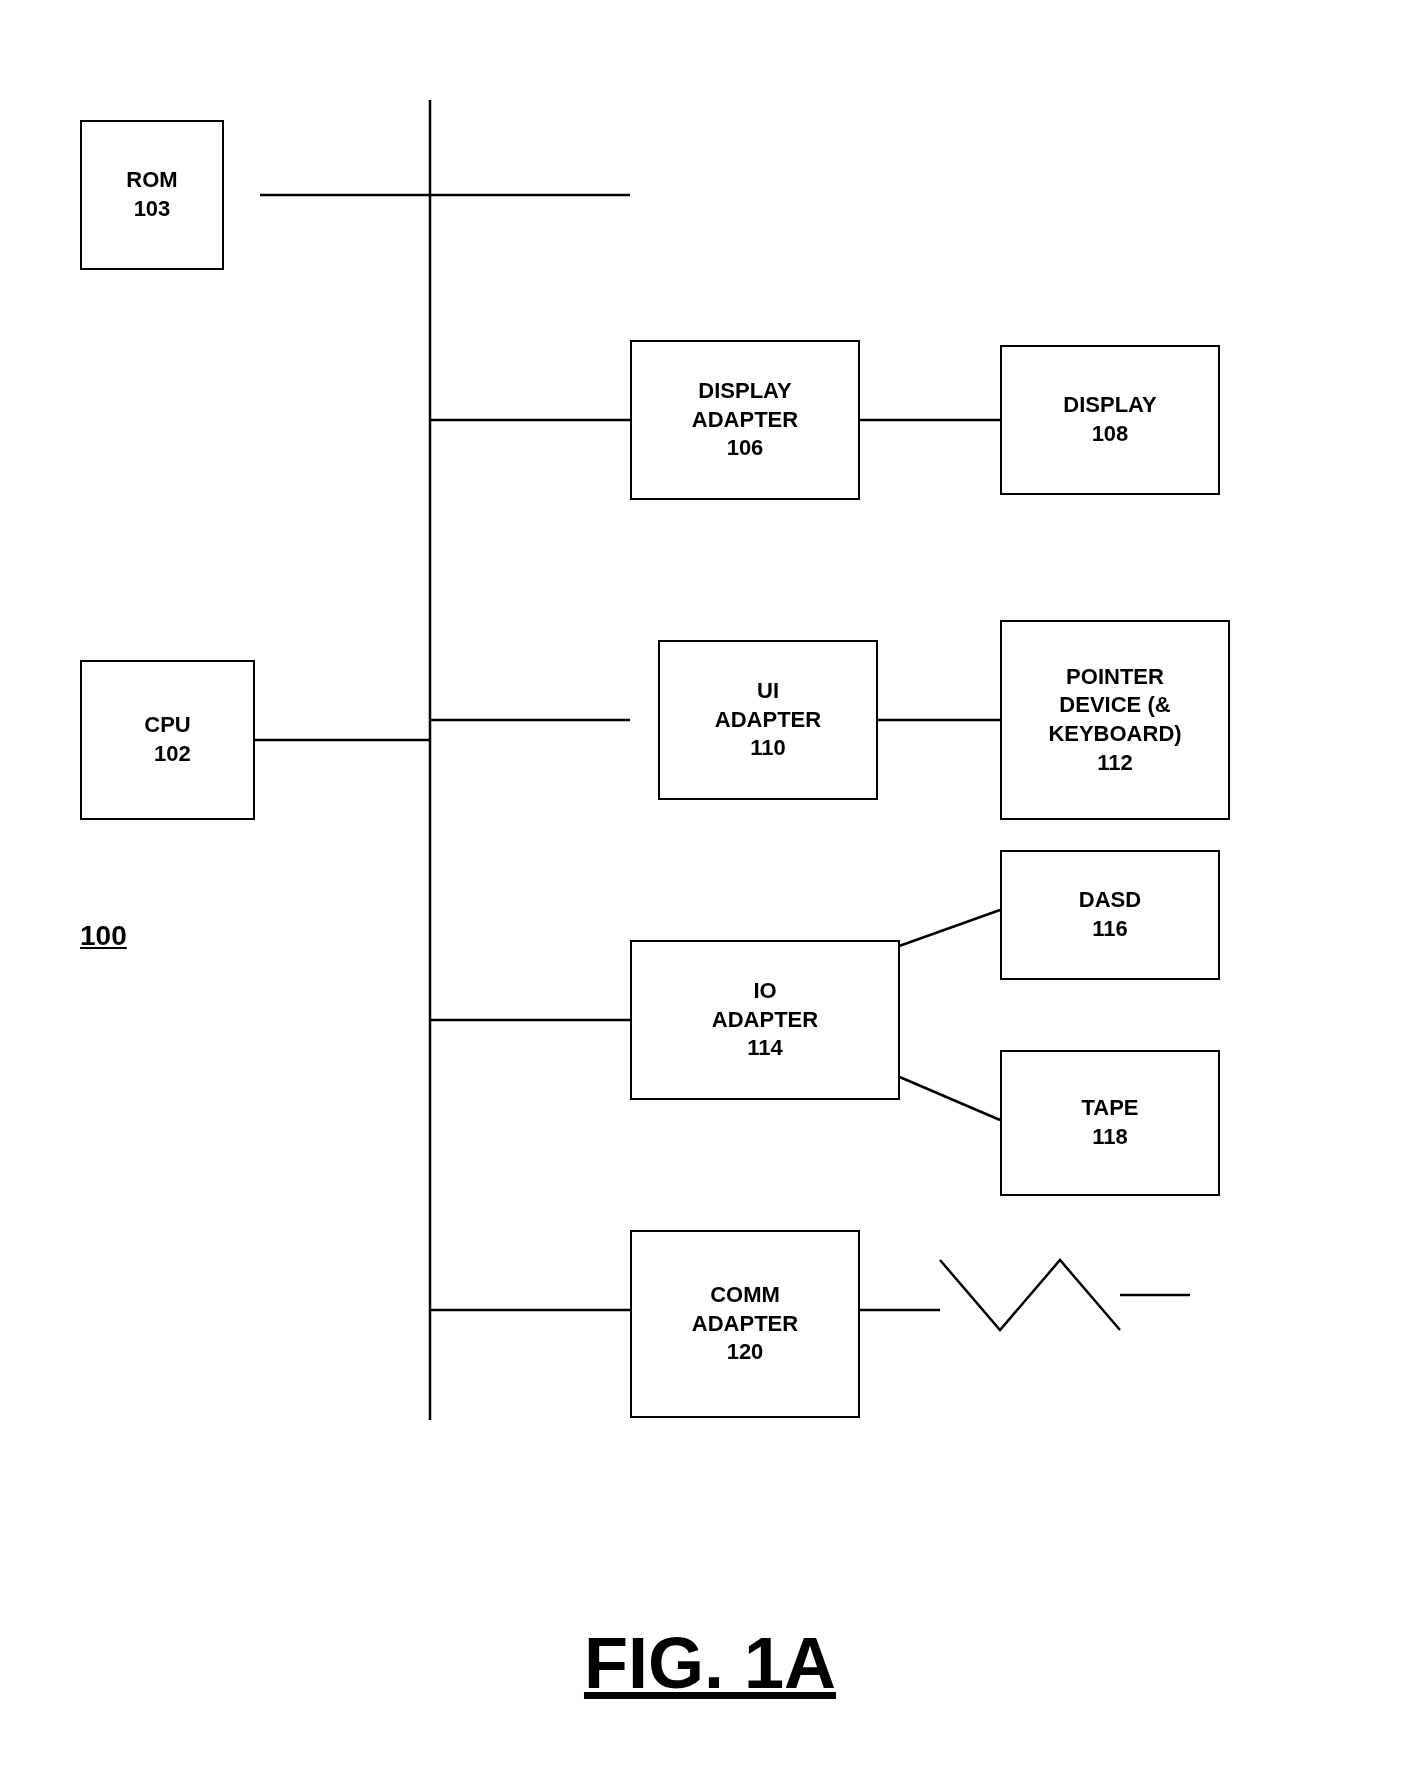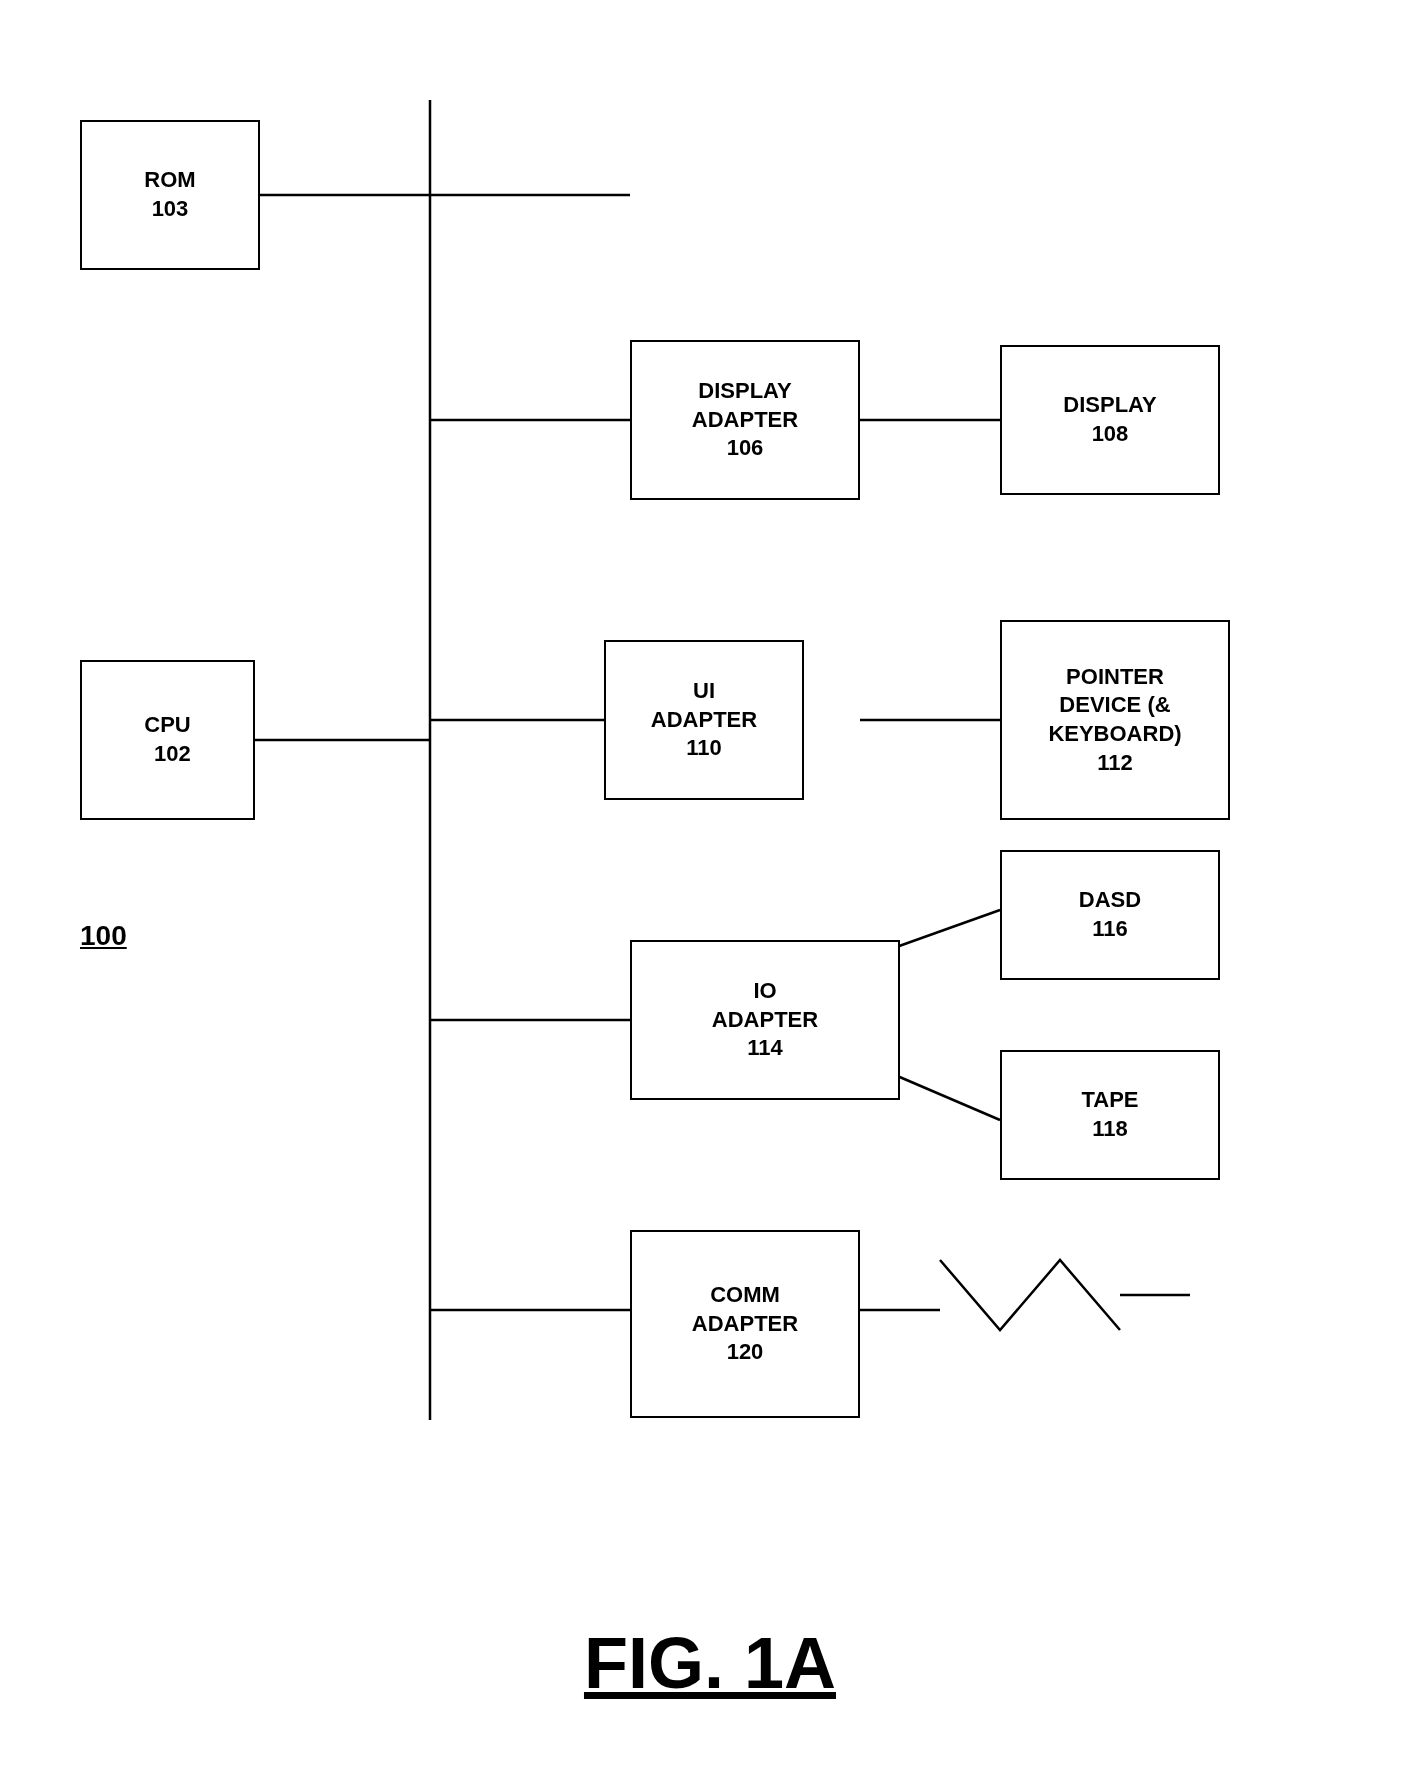"ROM" div.box { width: 180px -> 144px }
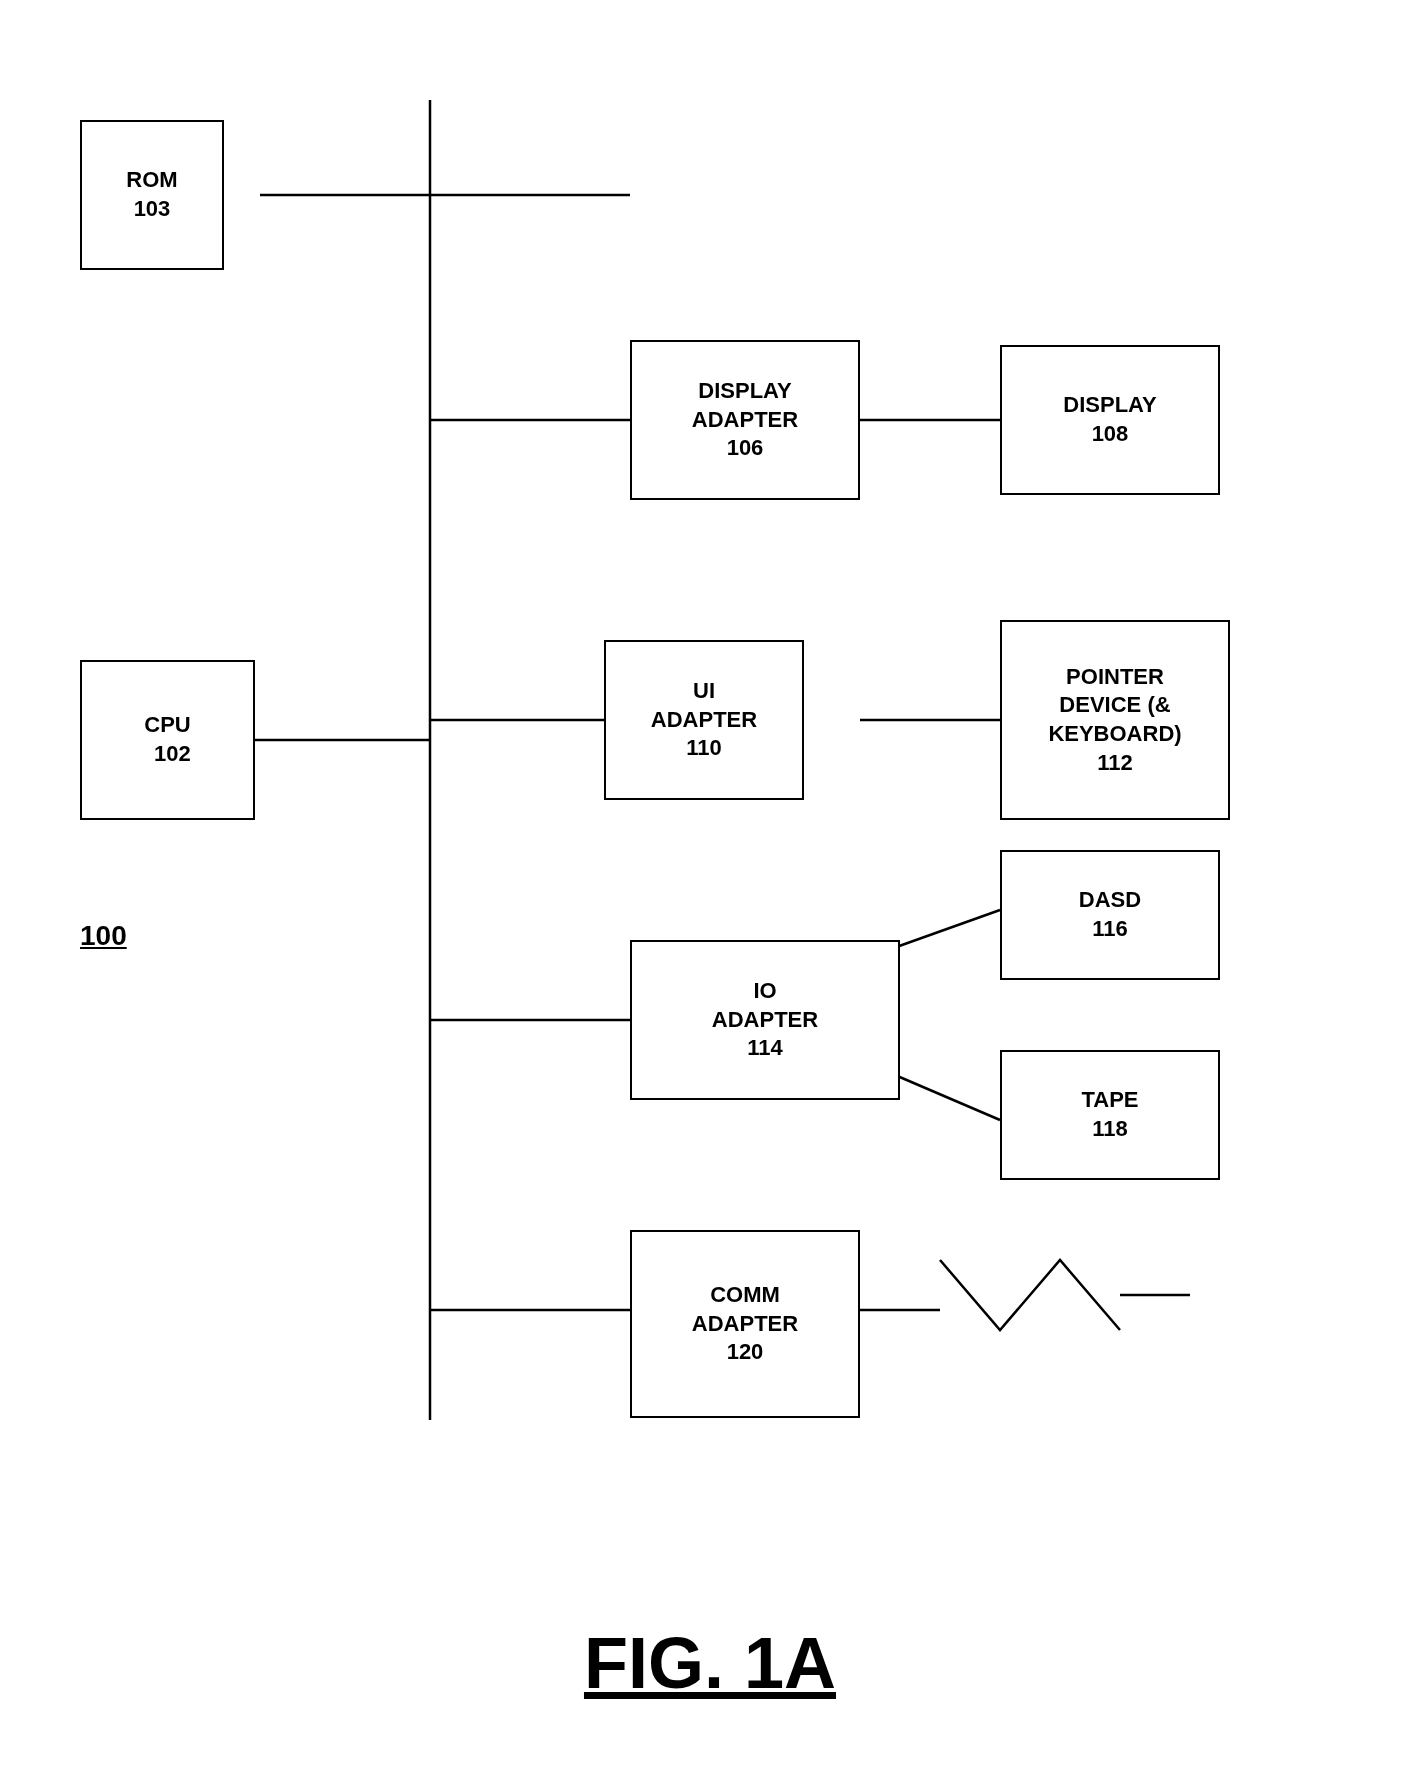"UI" div.box { left: 564px -> 618px; width: 200px -> 220px }
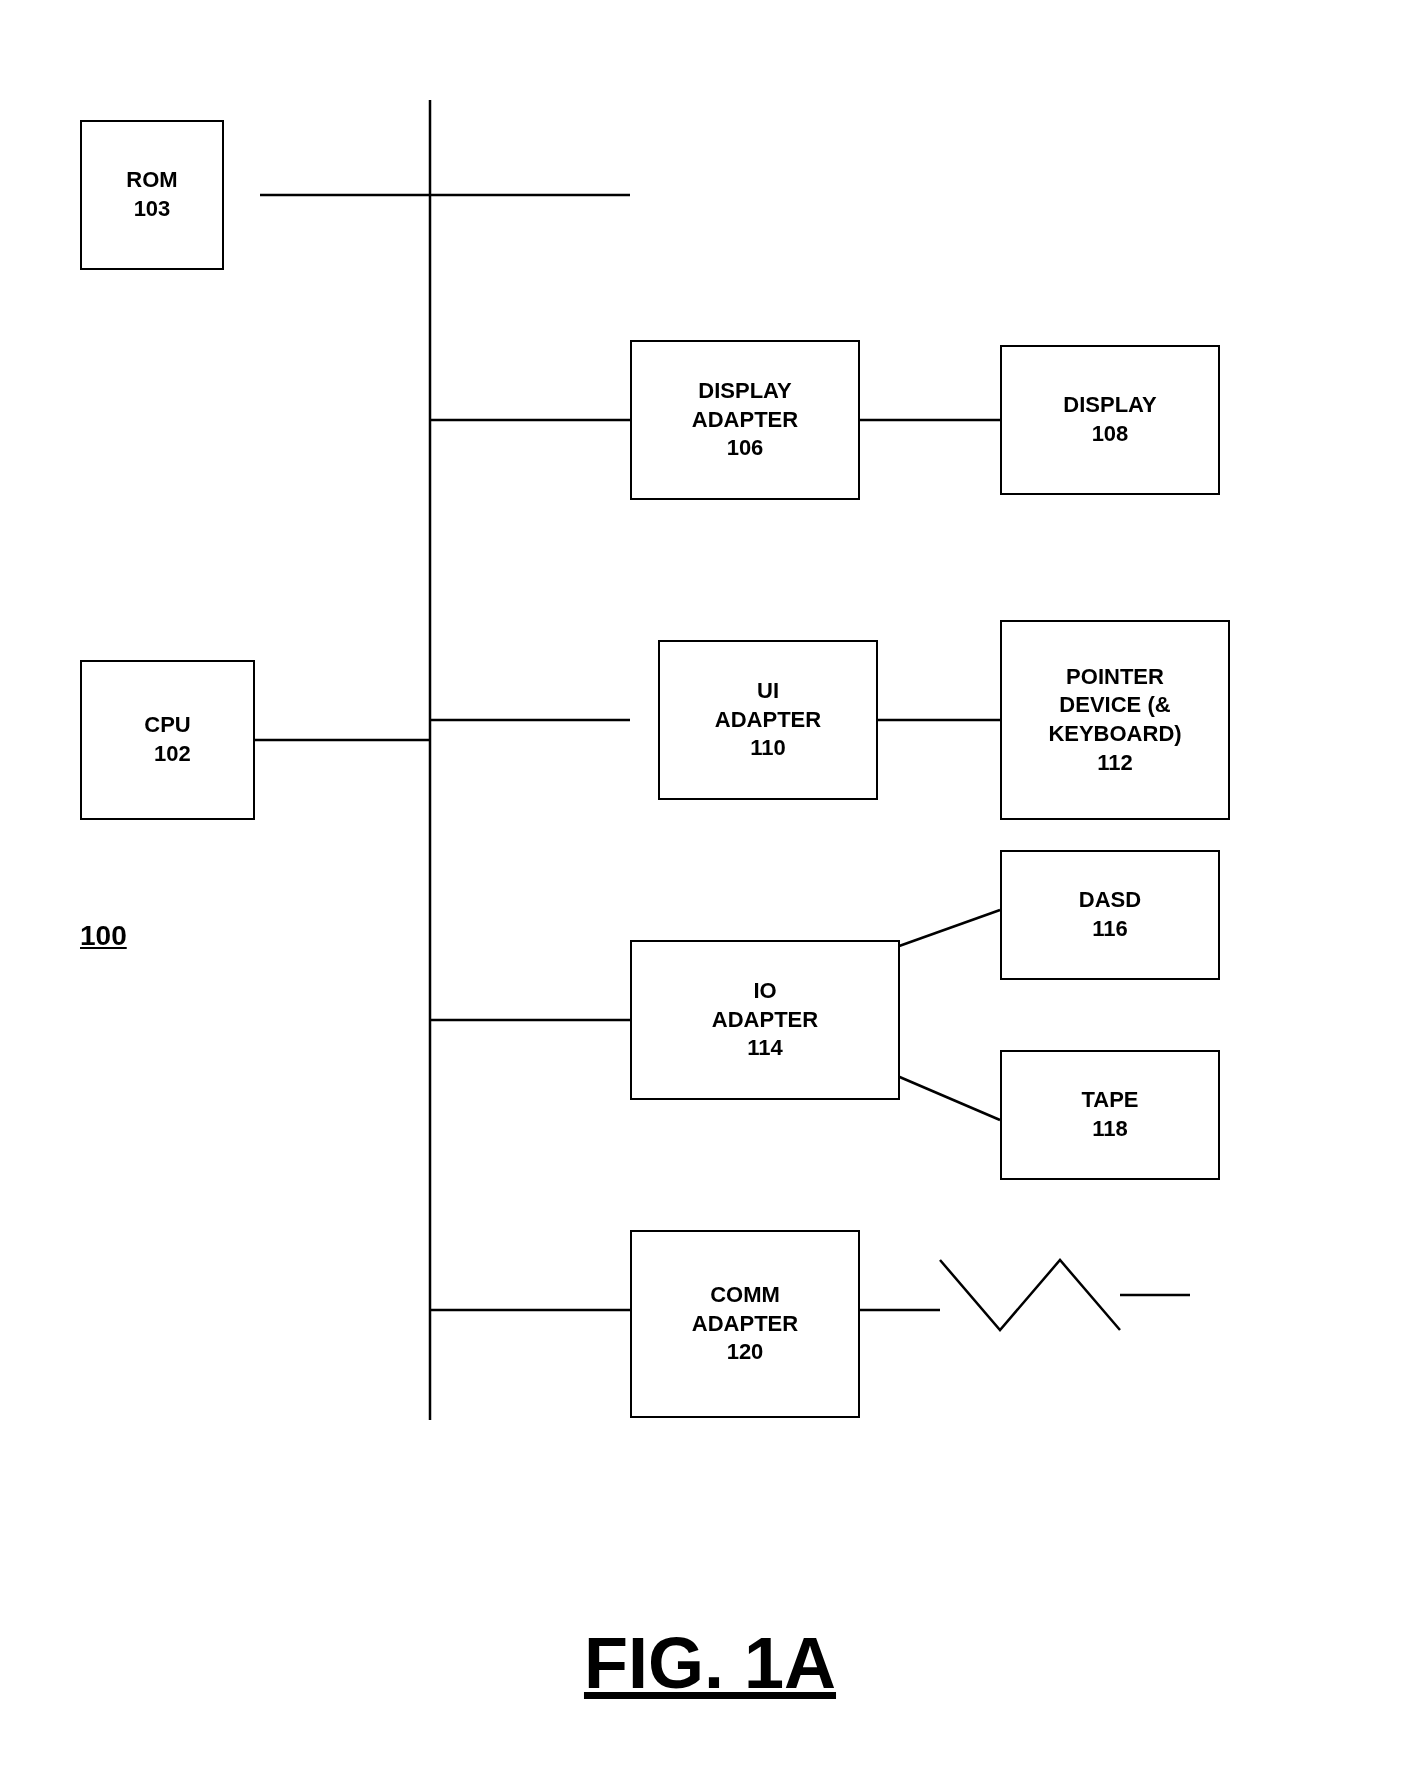"TAPE" div.box { height: 130px -> 146px }
